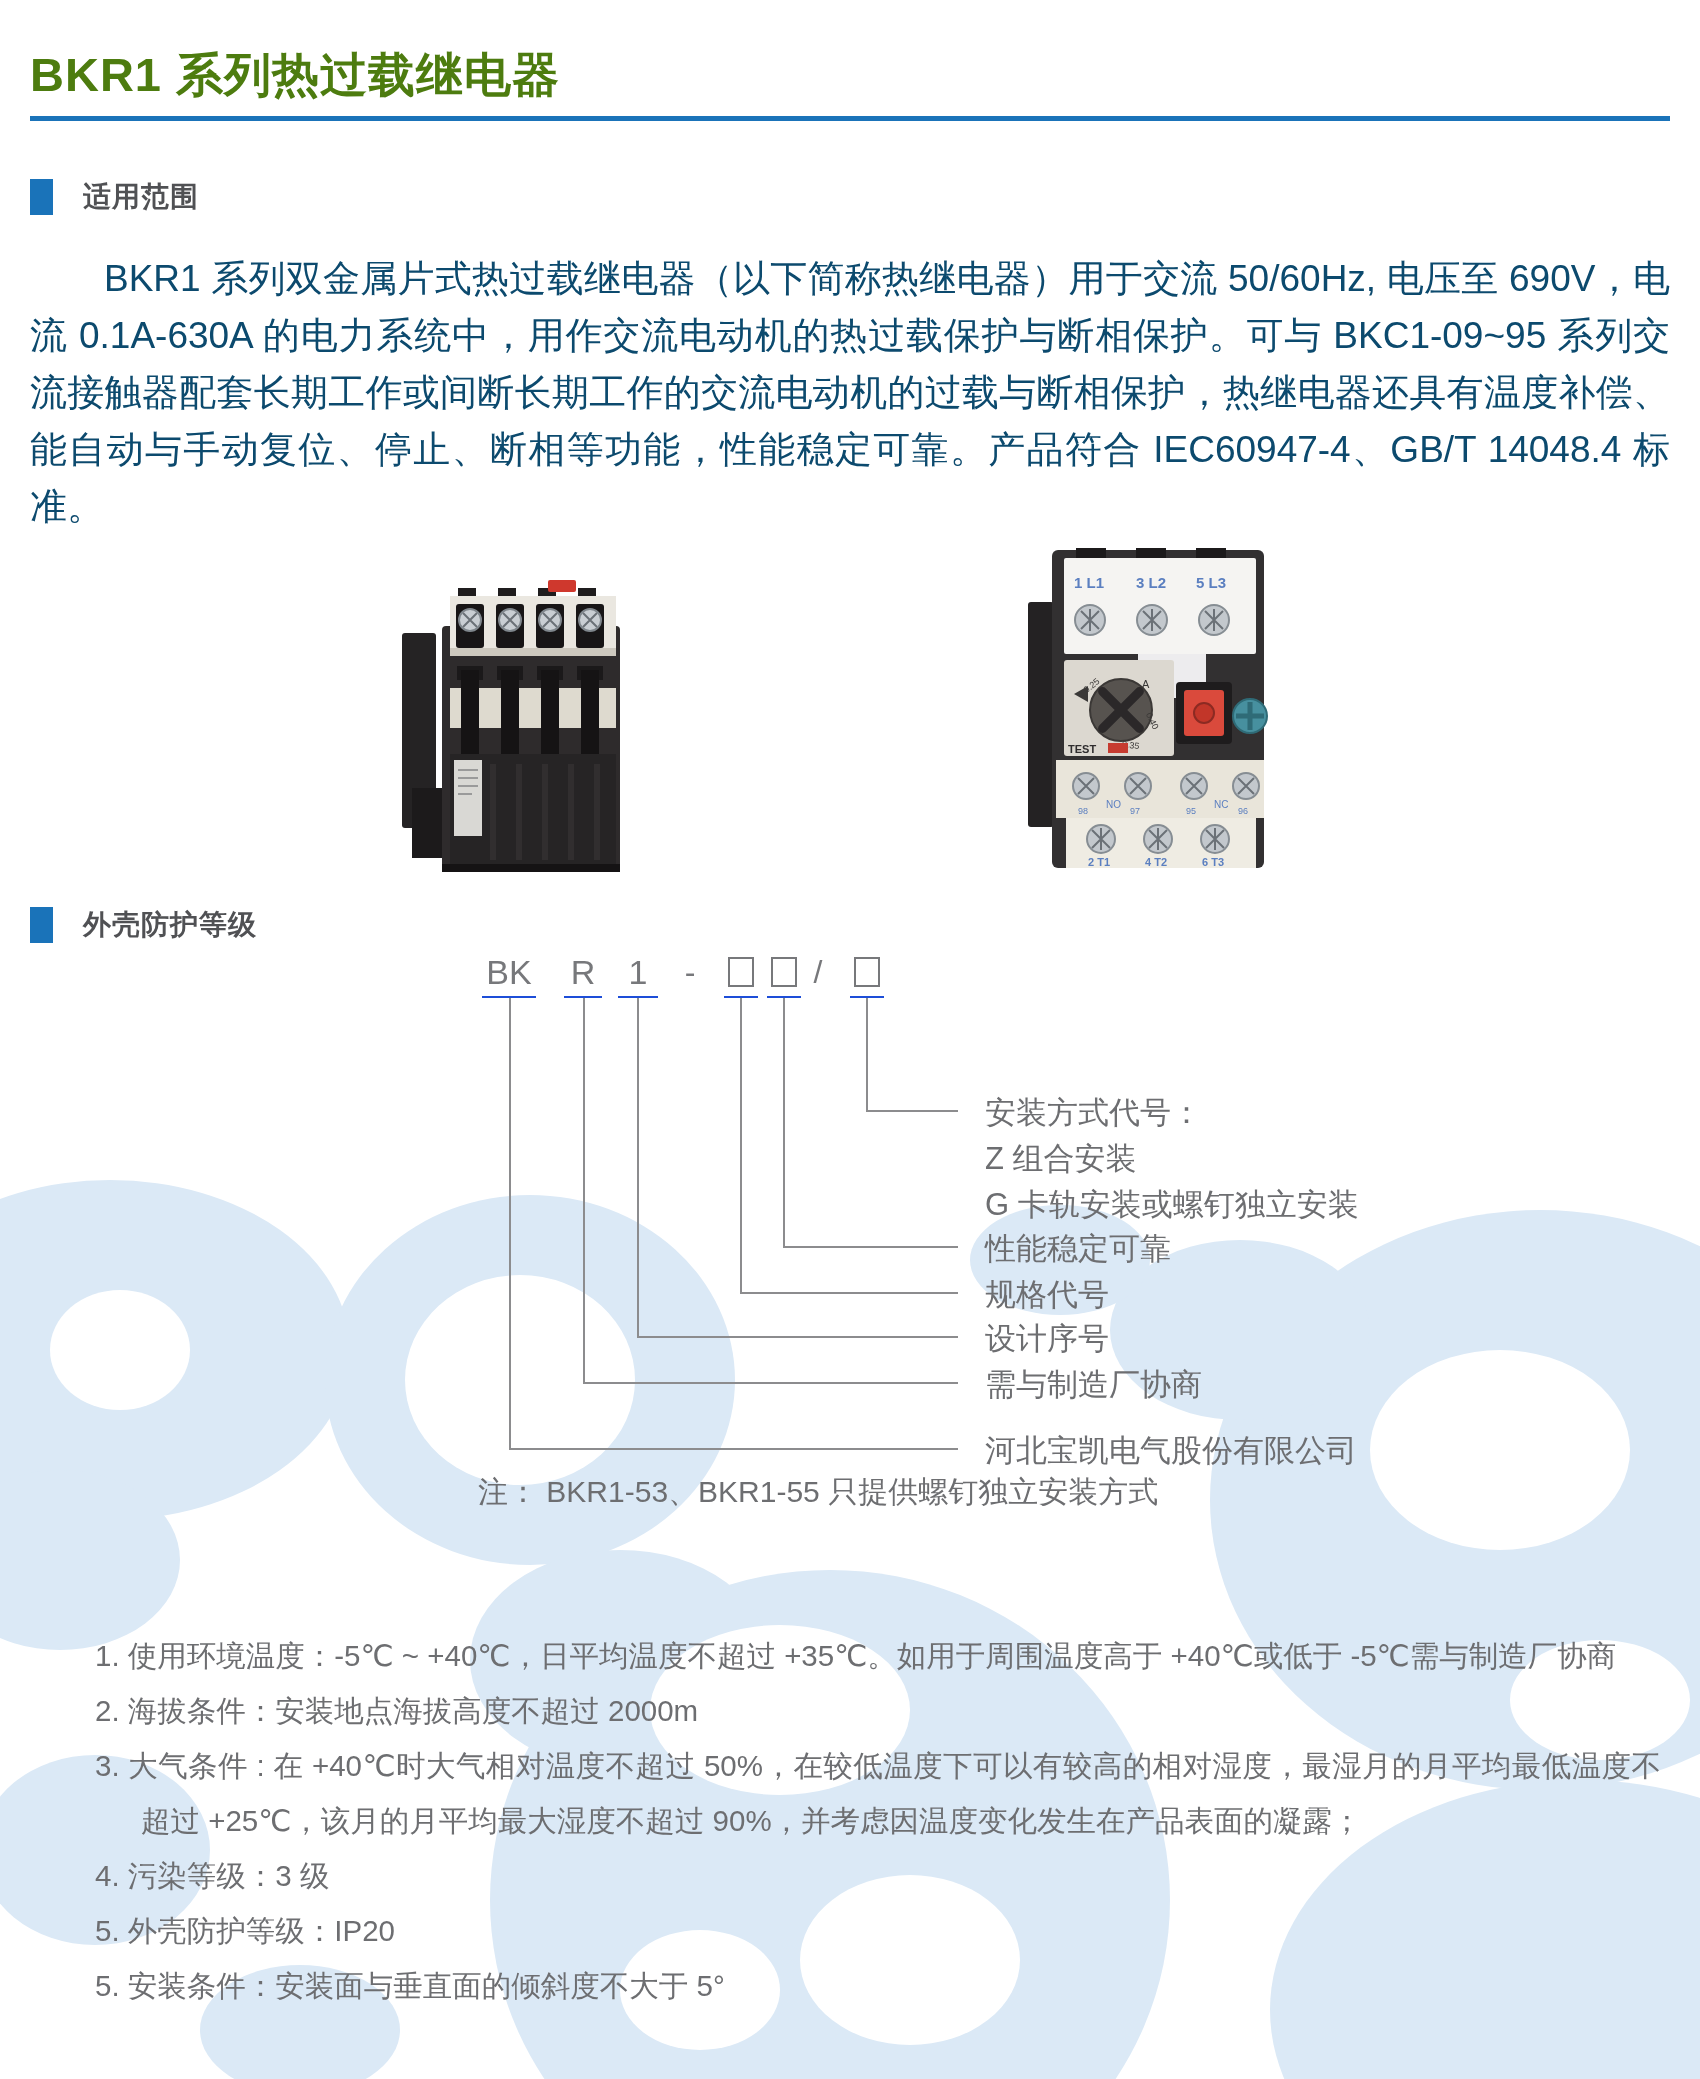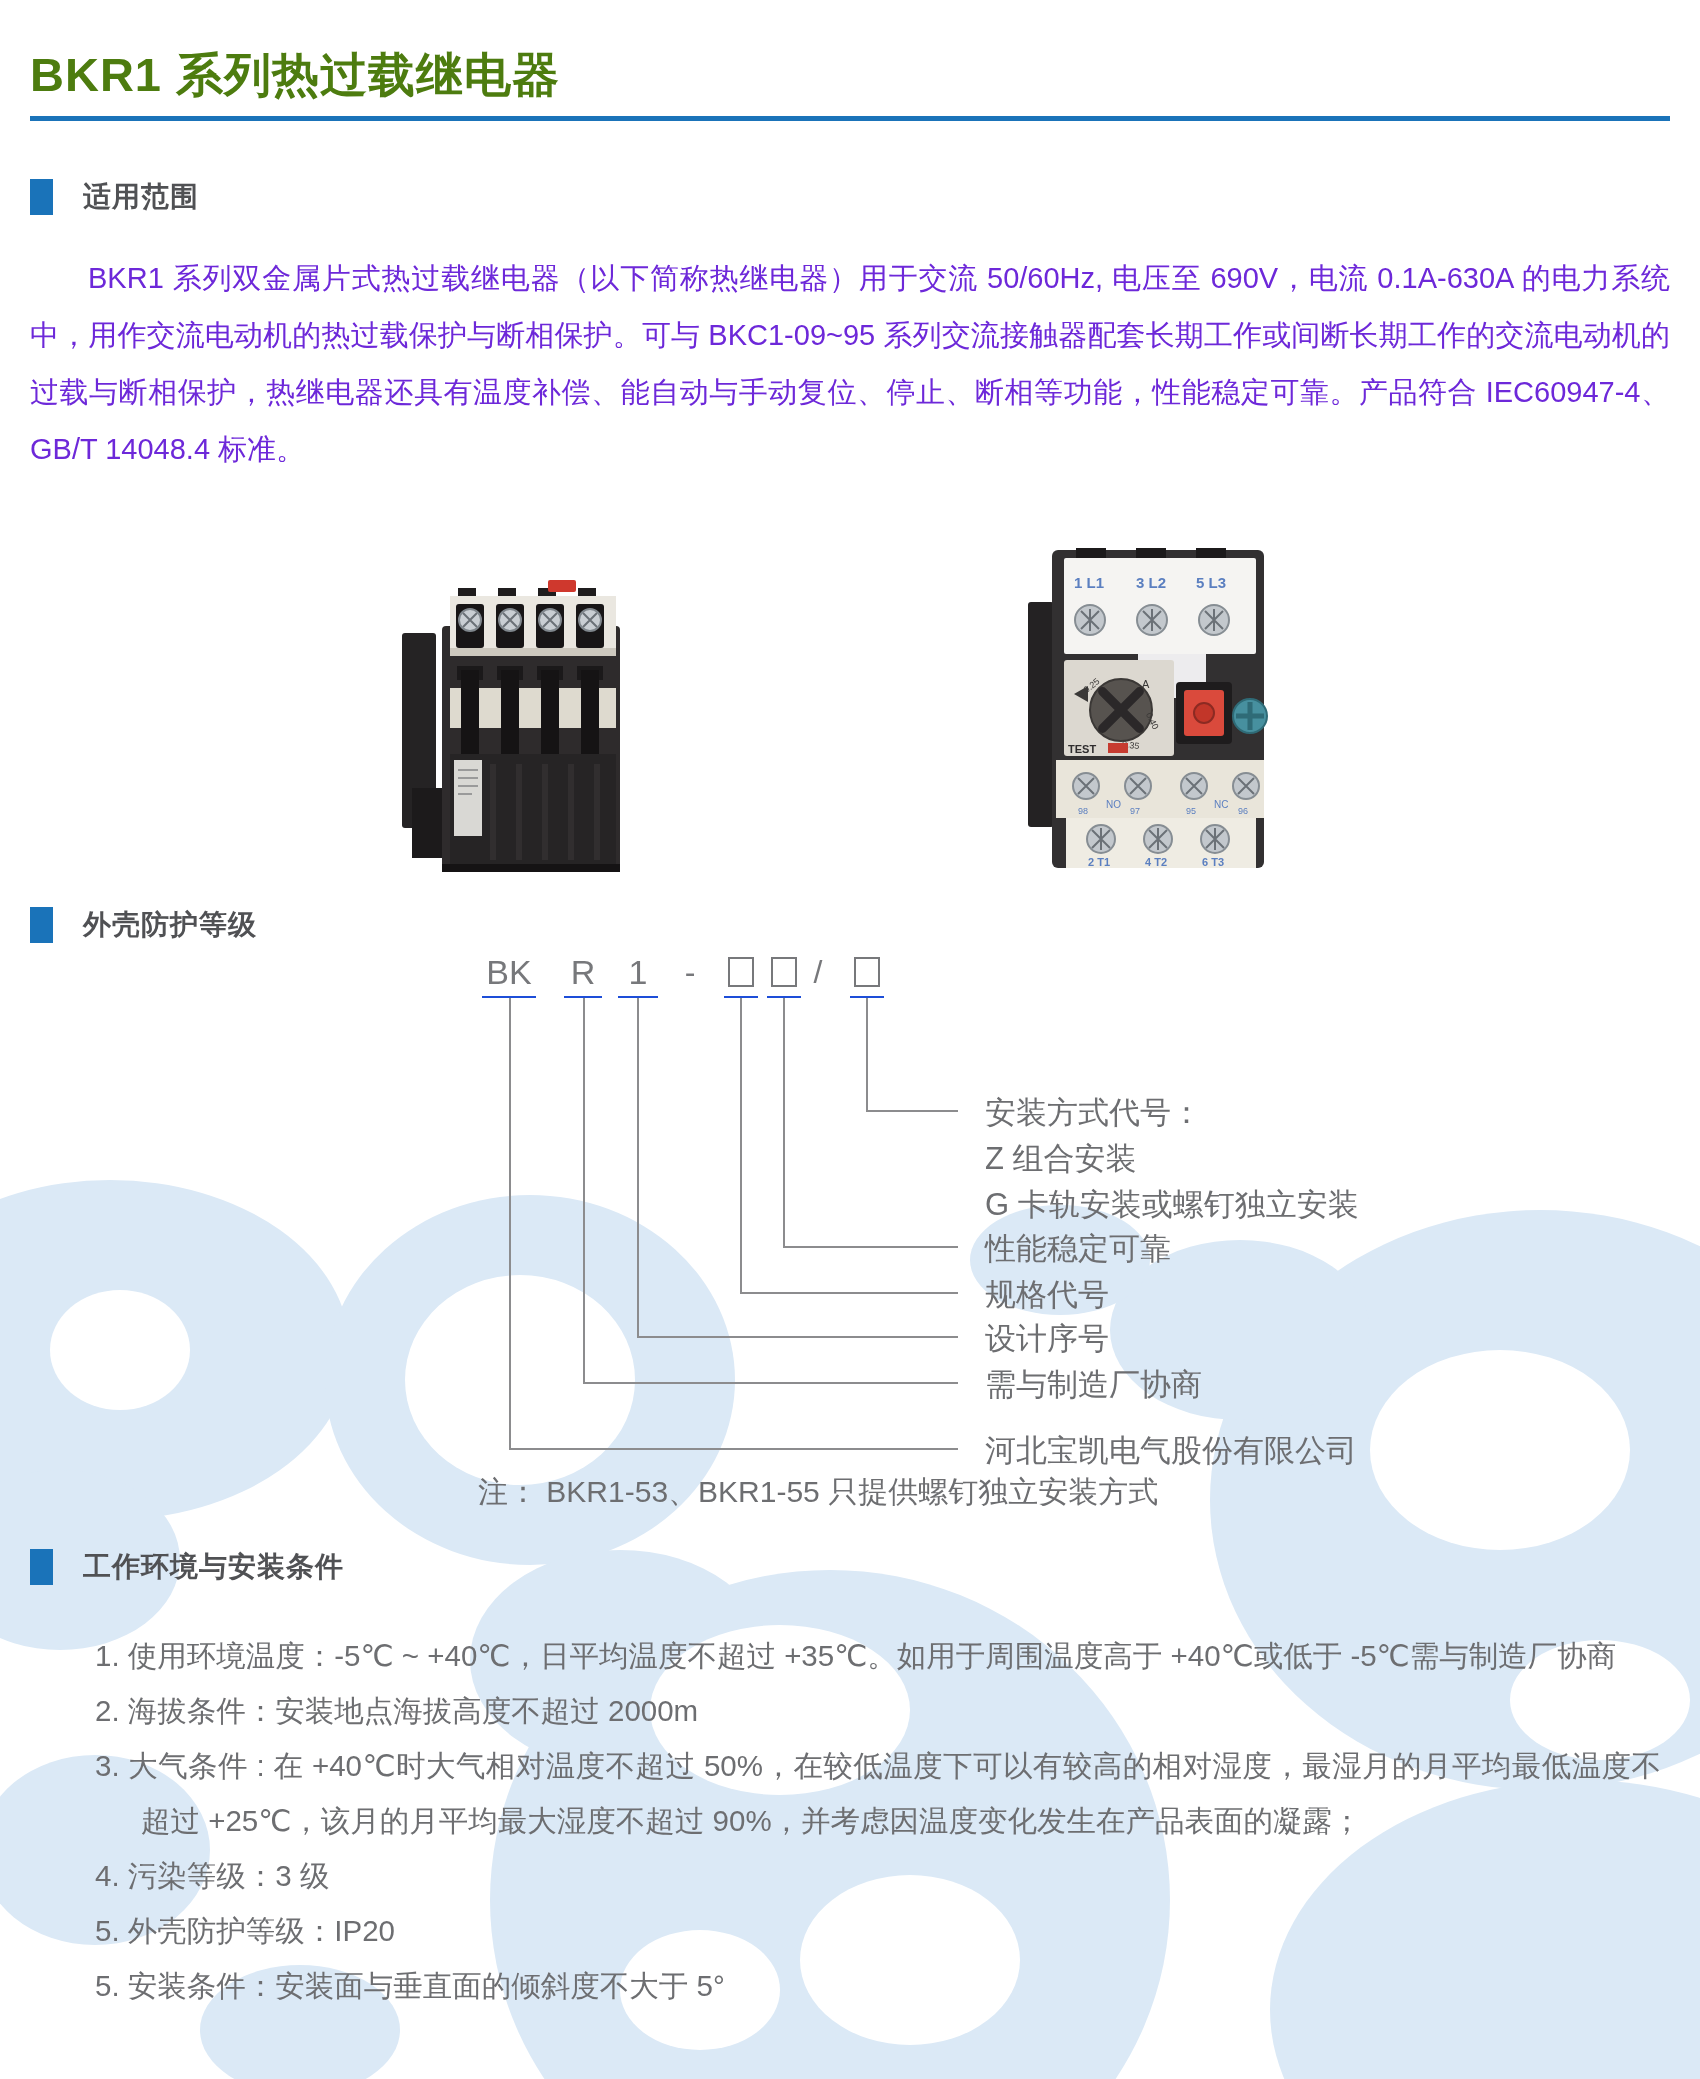"BKR1 系列双金属片式热过载继电器（以下简称热继电器）用于交流" .scope-par { color: #6d28d9 -> #0c4a6e; font-size: 29px -> 37px }
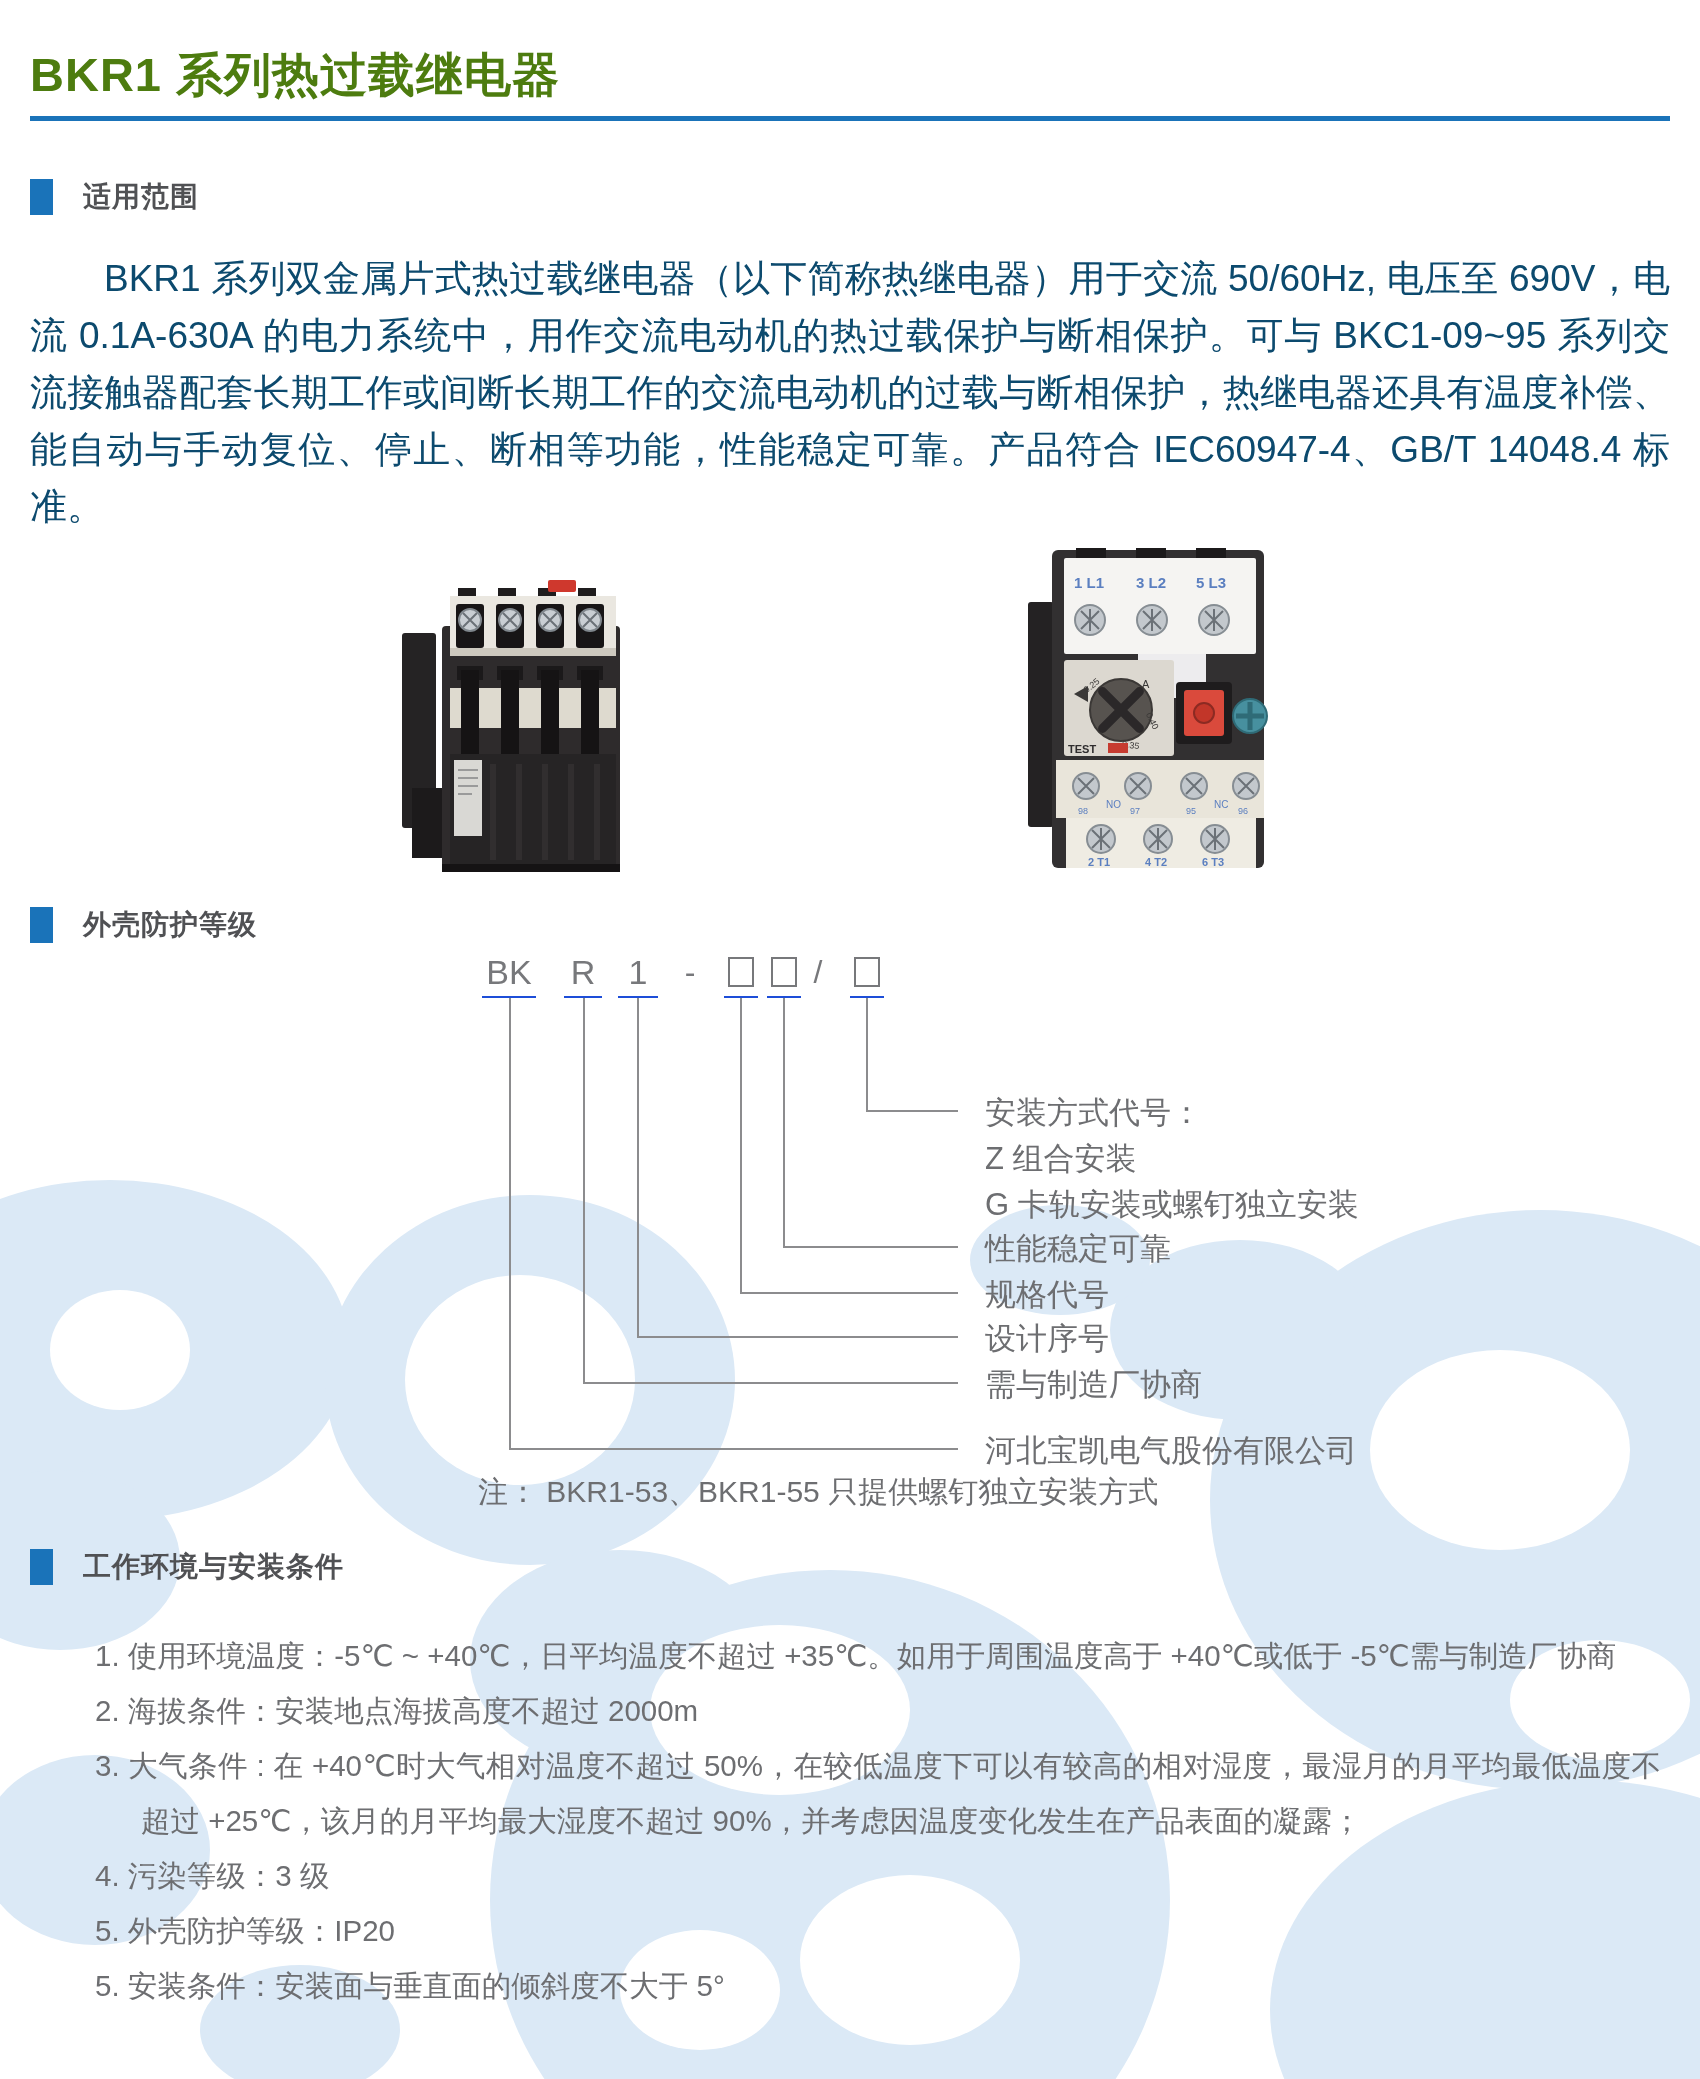"工作环境与安装条件" div.abs { html: <div> <div></div> <div>工作环境与安装条件</div> </div> -> none }
